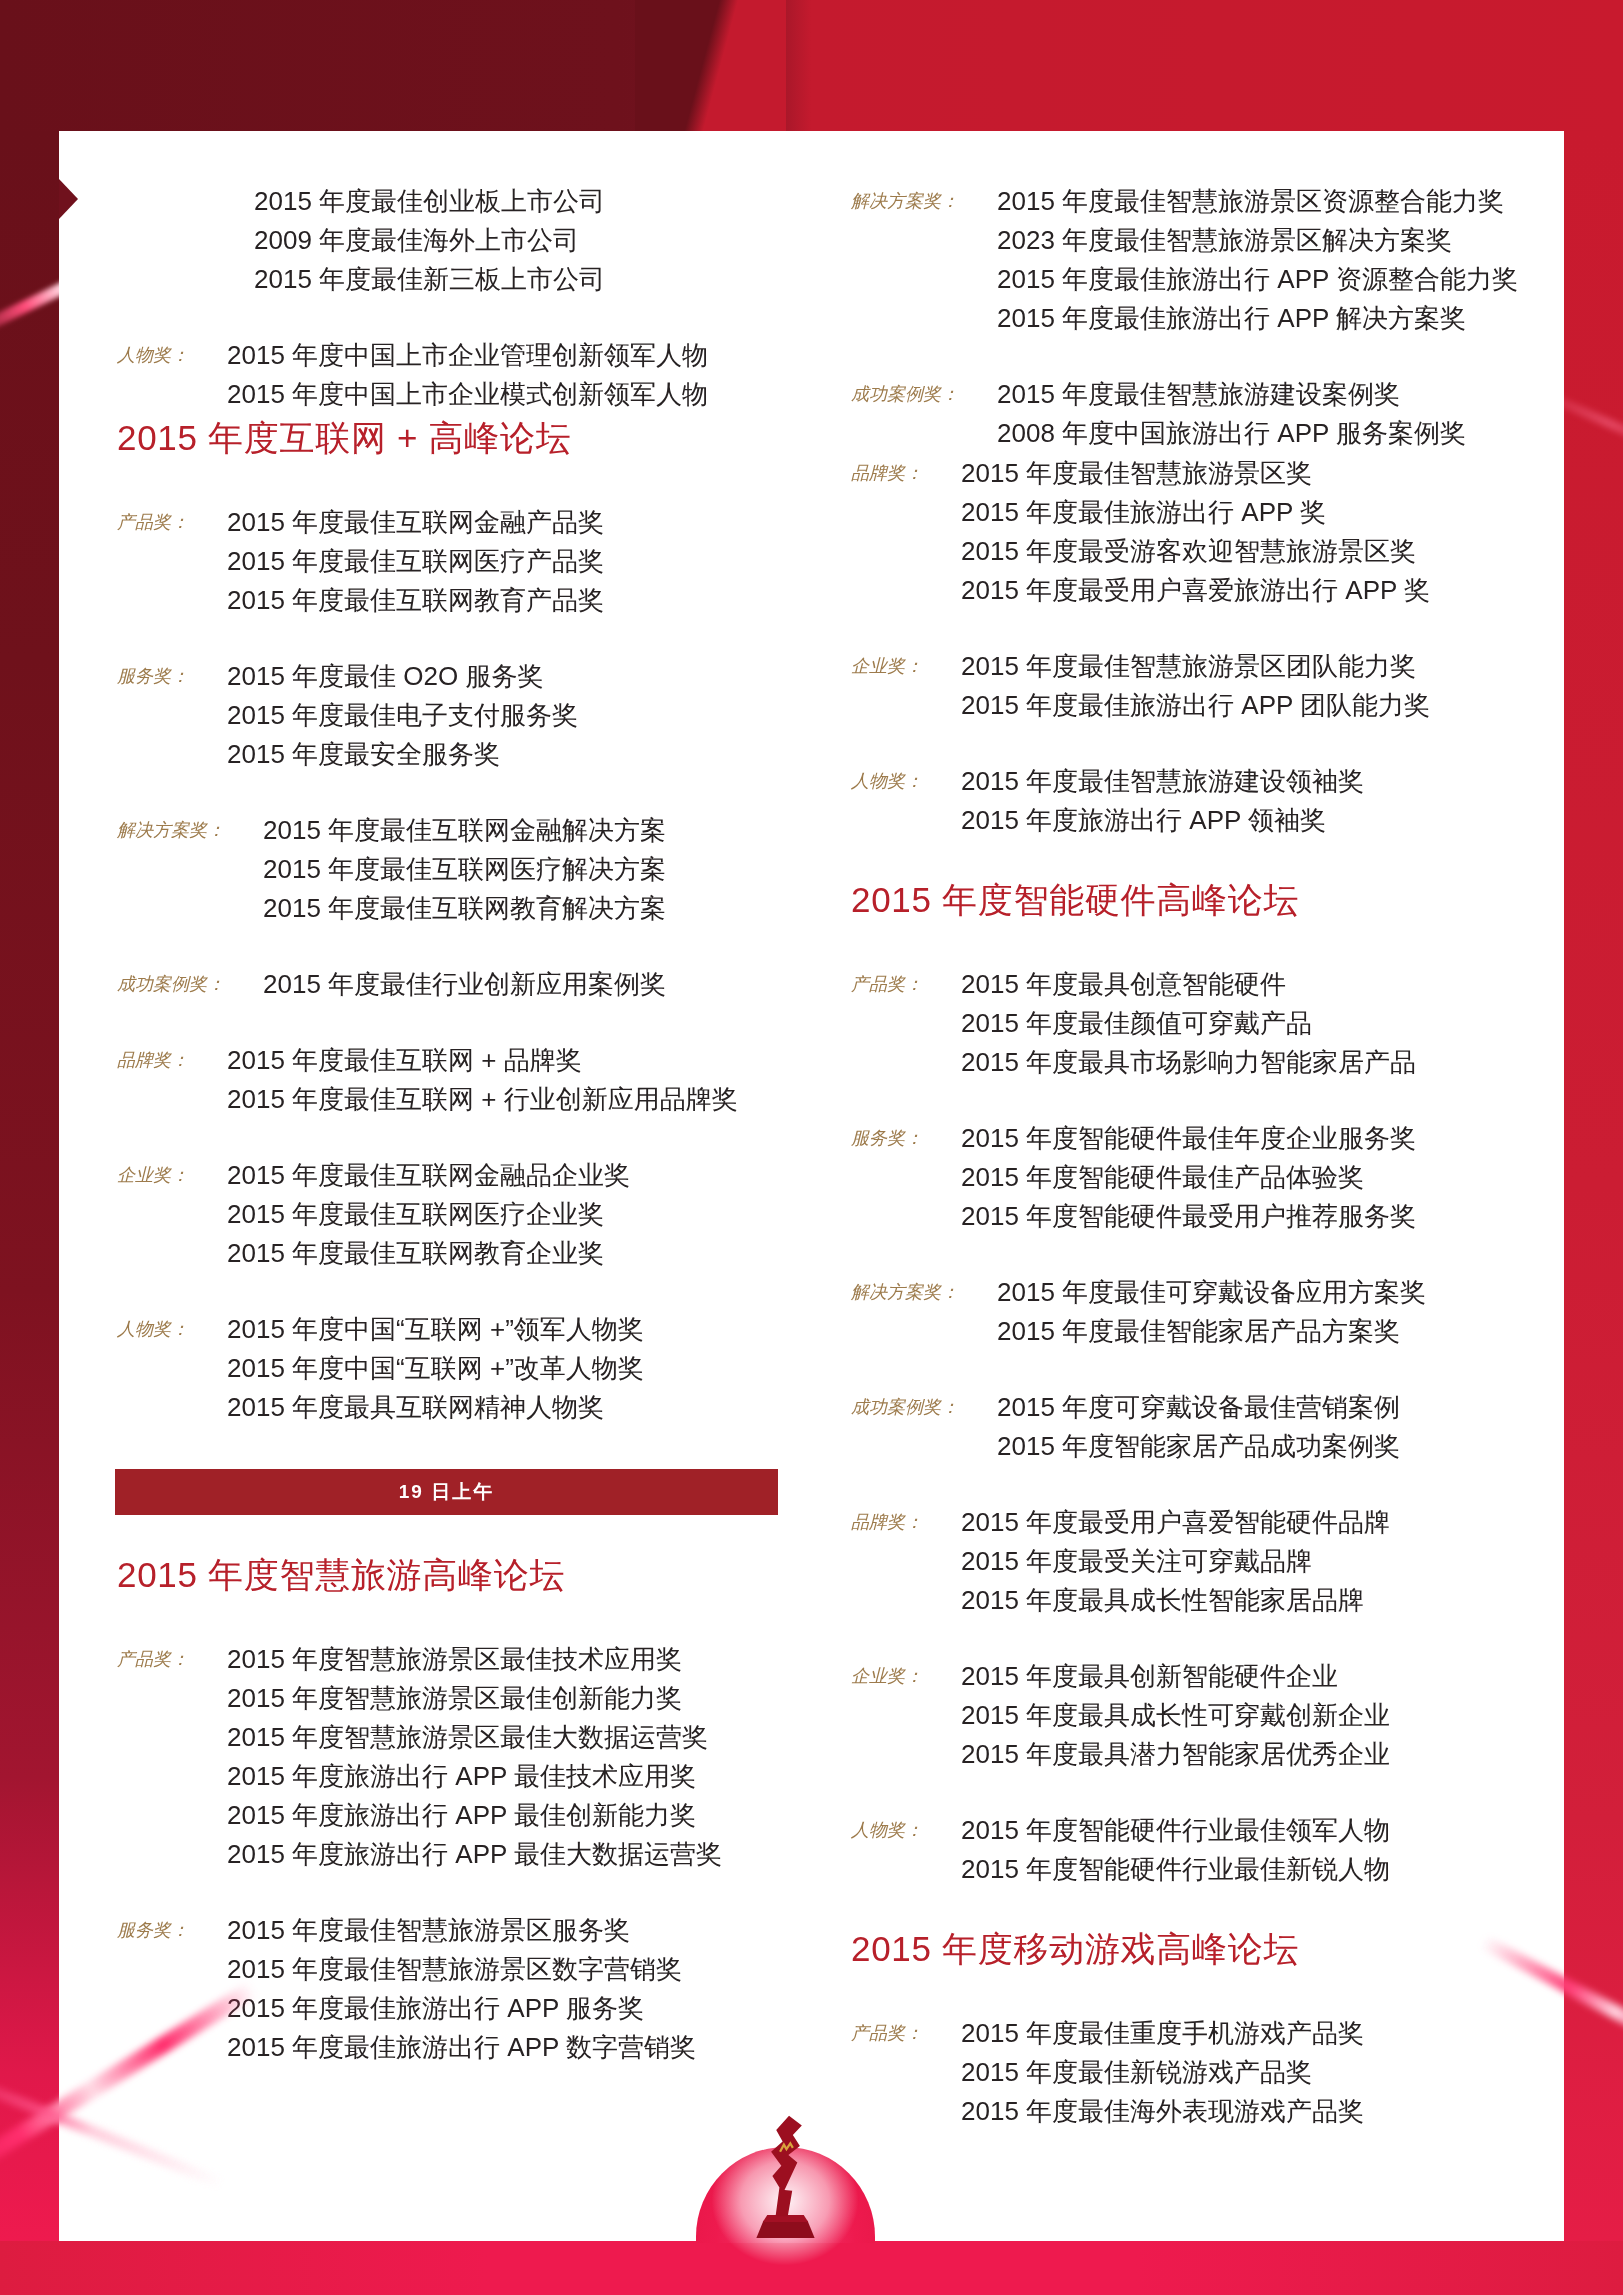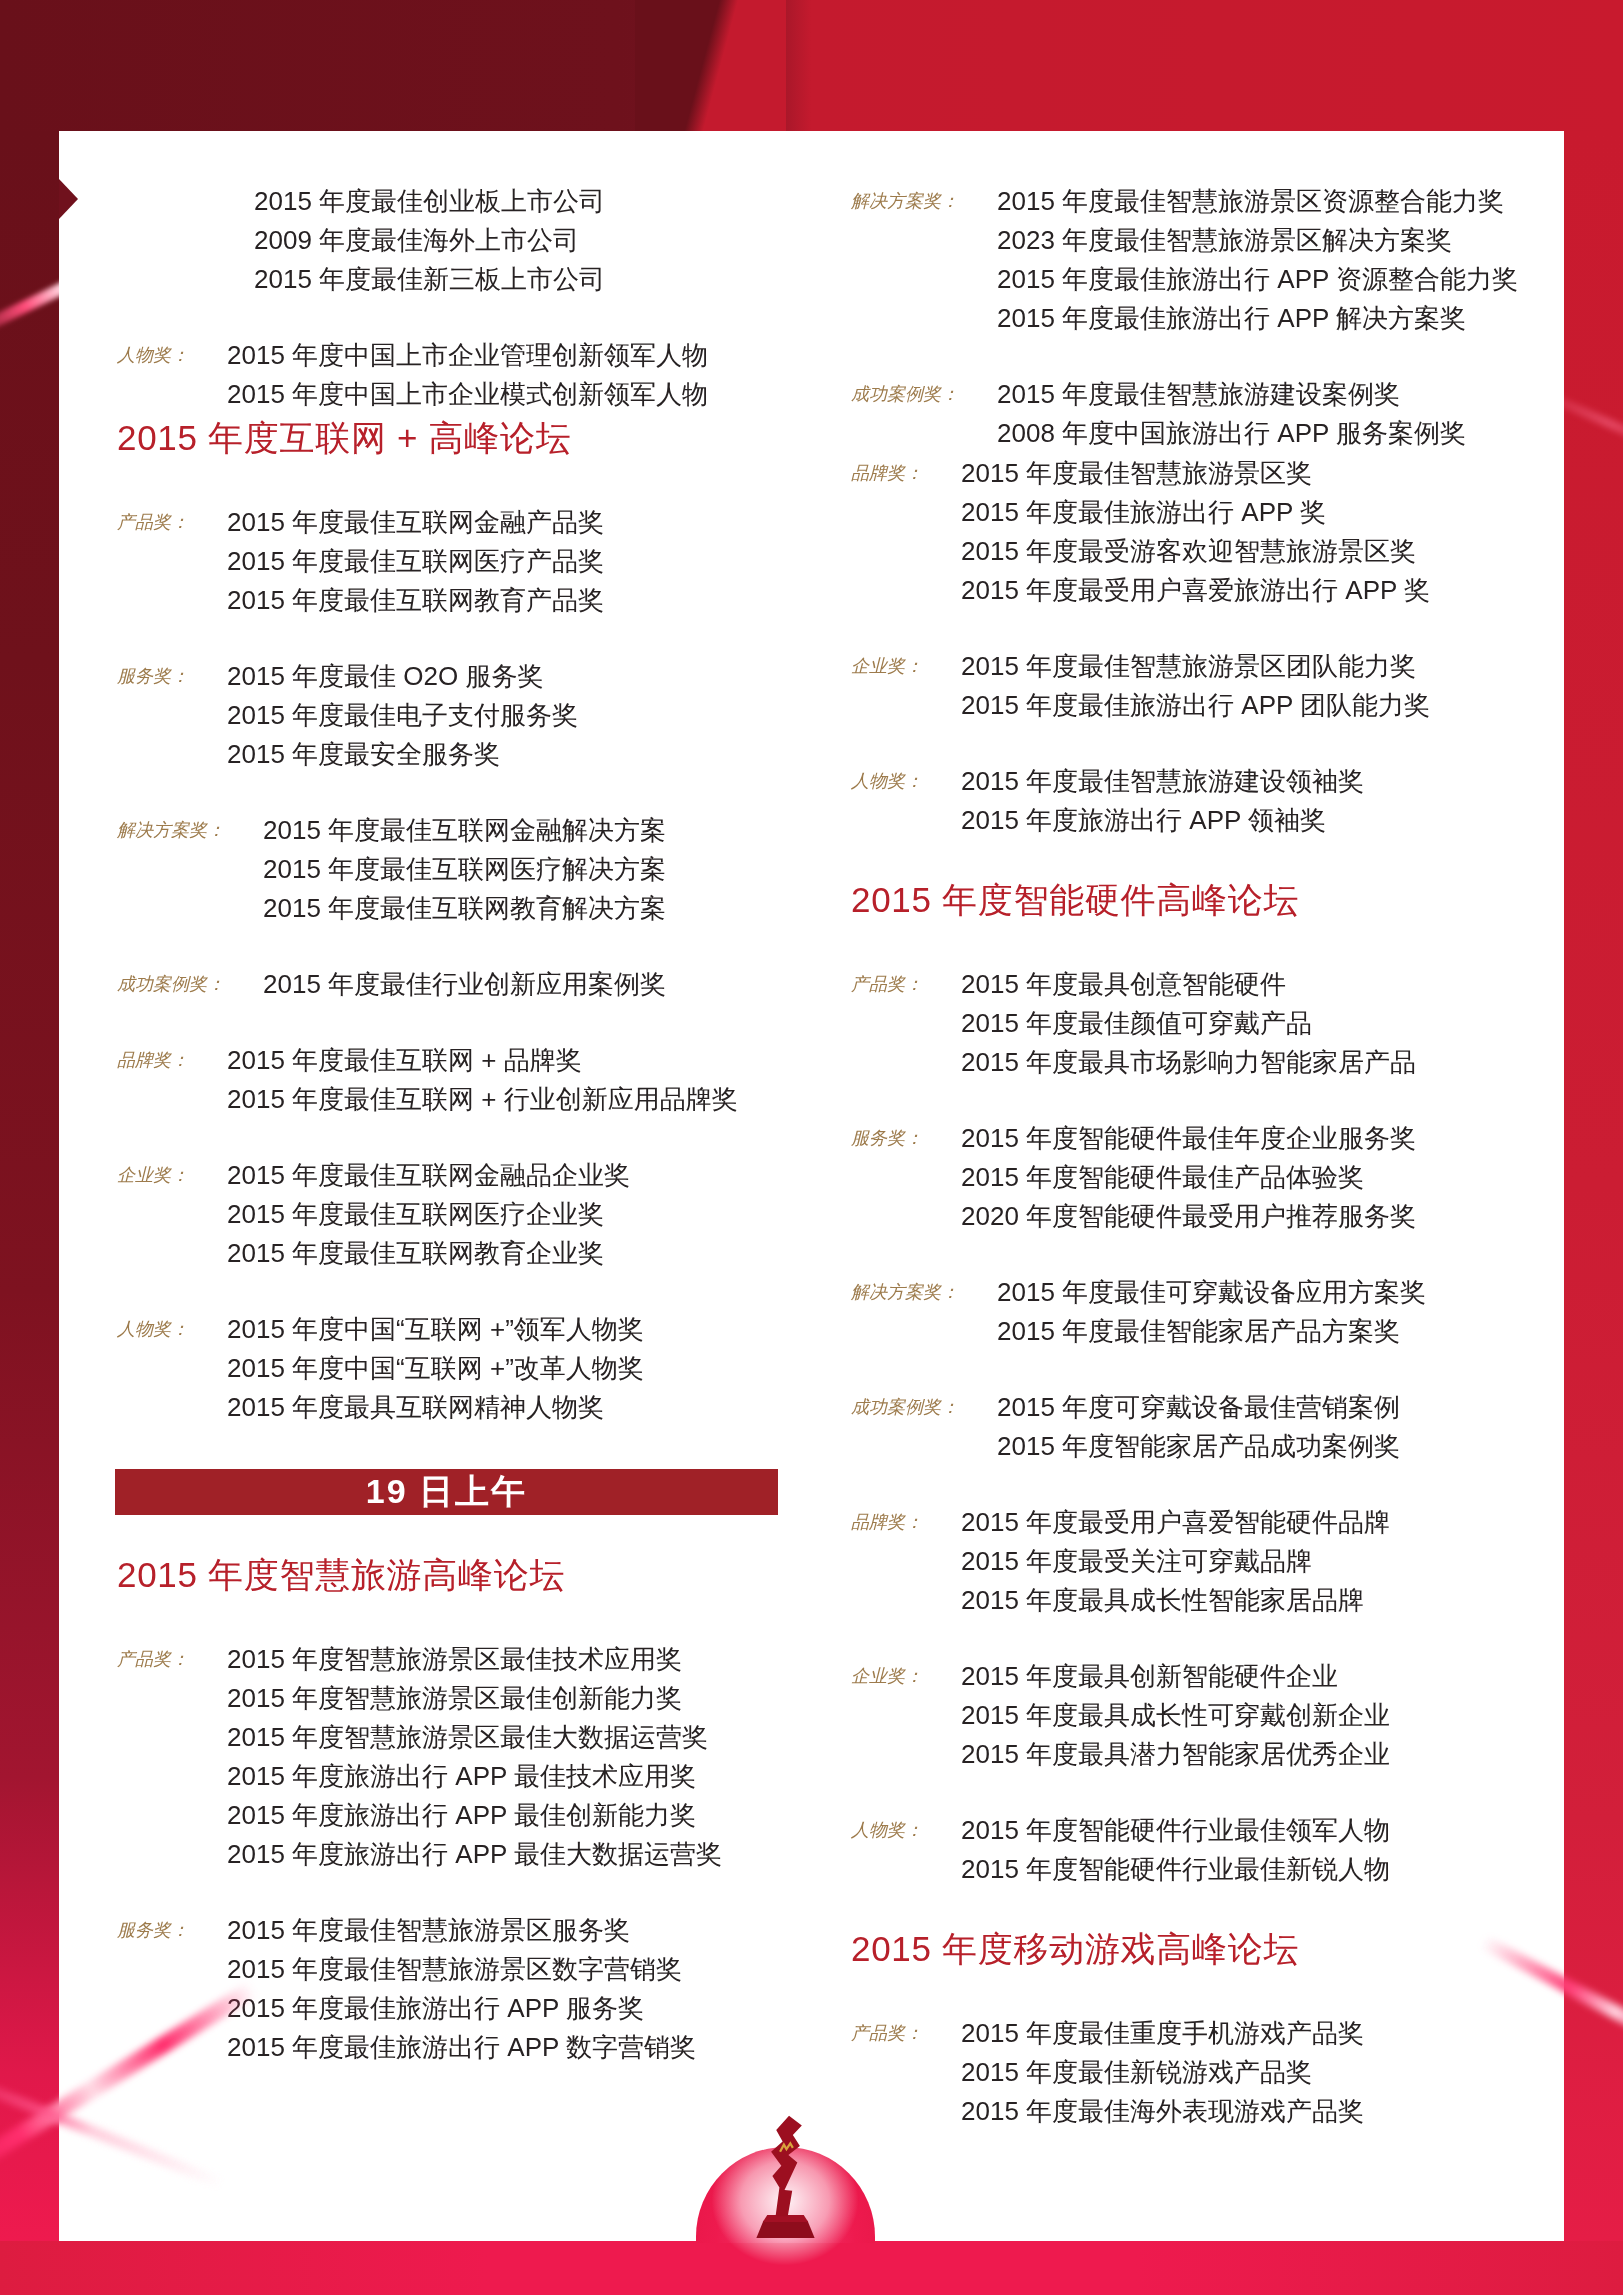"2020 年度智能硬件最受用户推荐服务奖" div.award-line { text: 2020 -> 2015 }
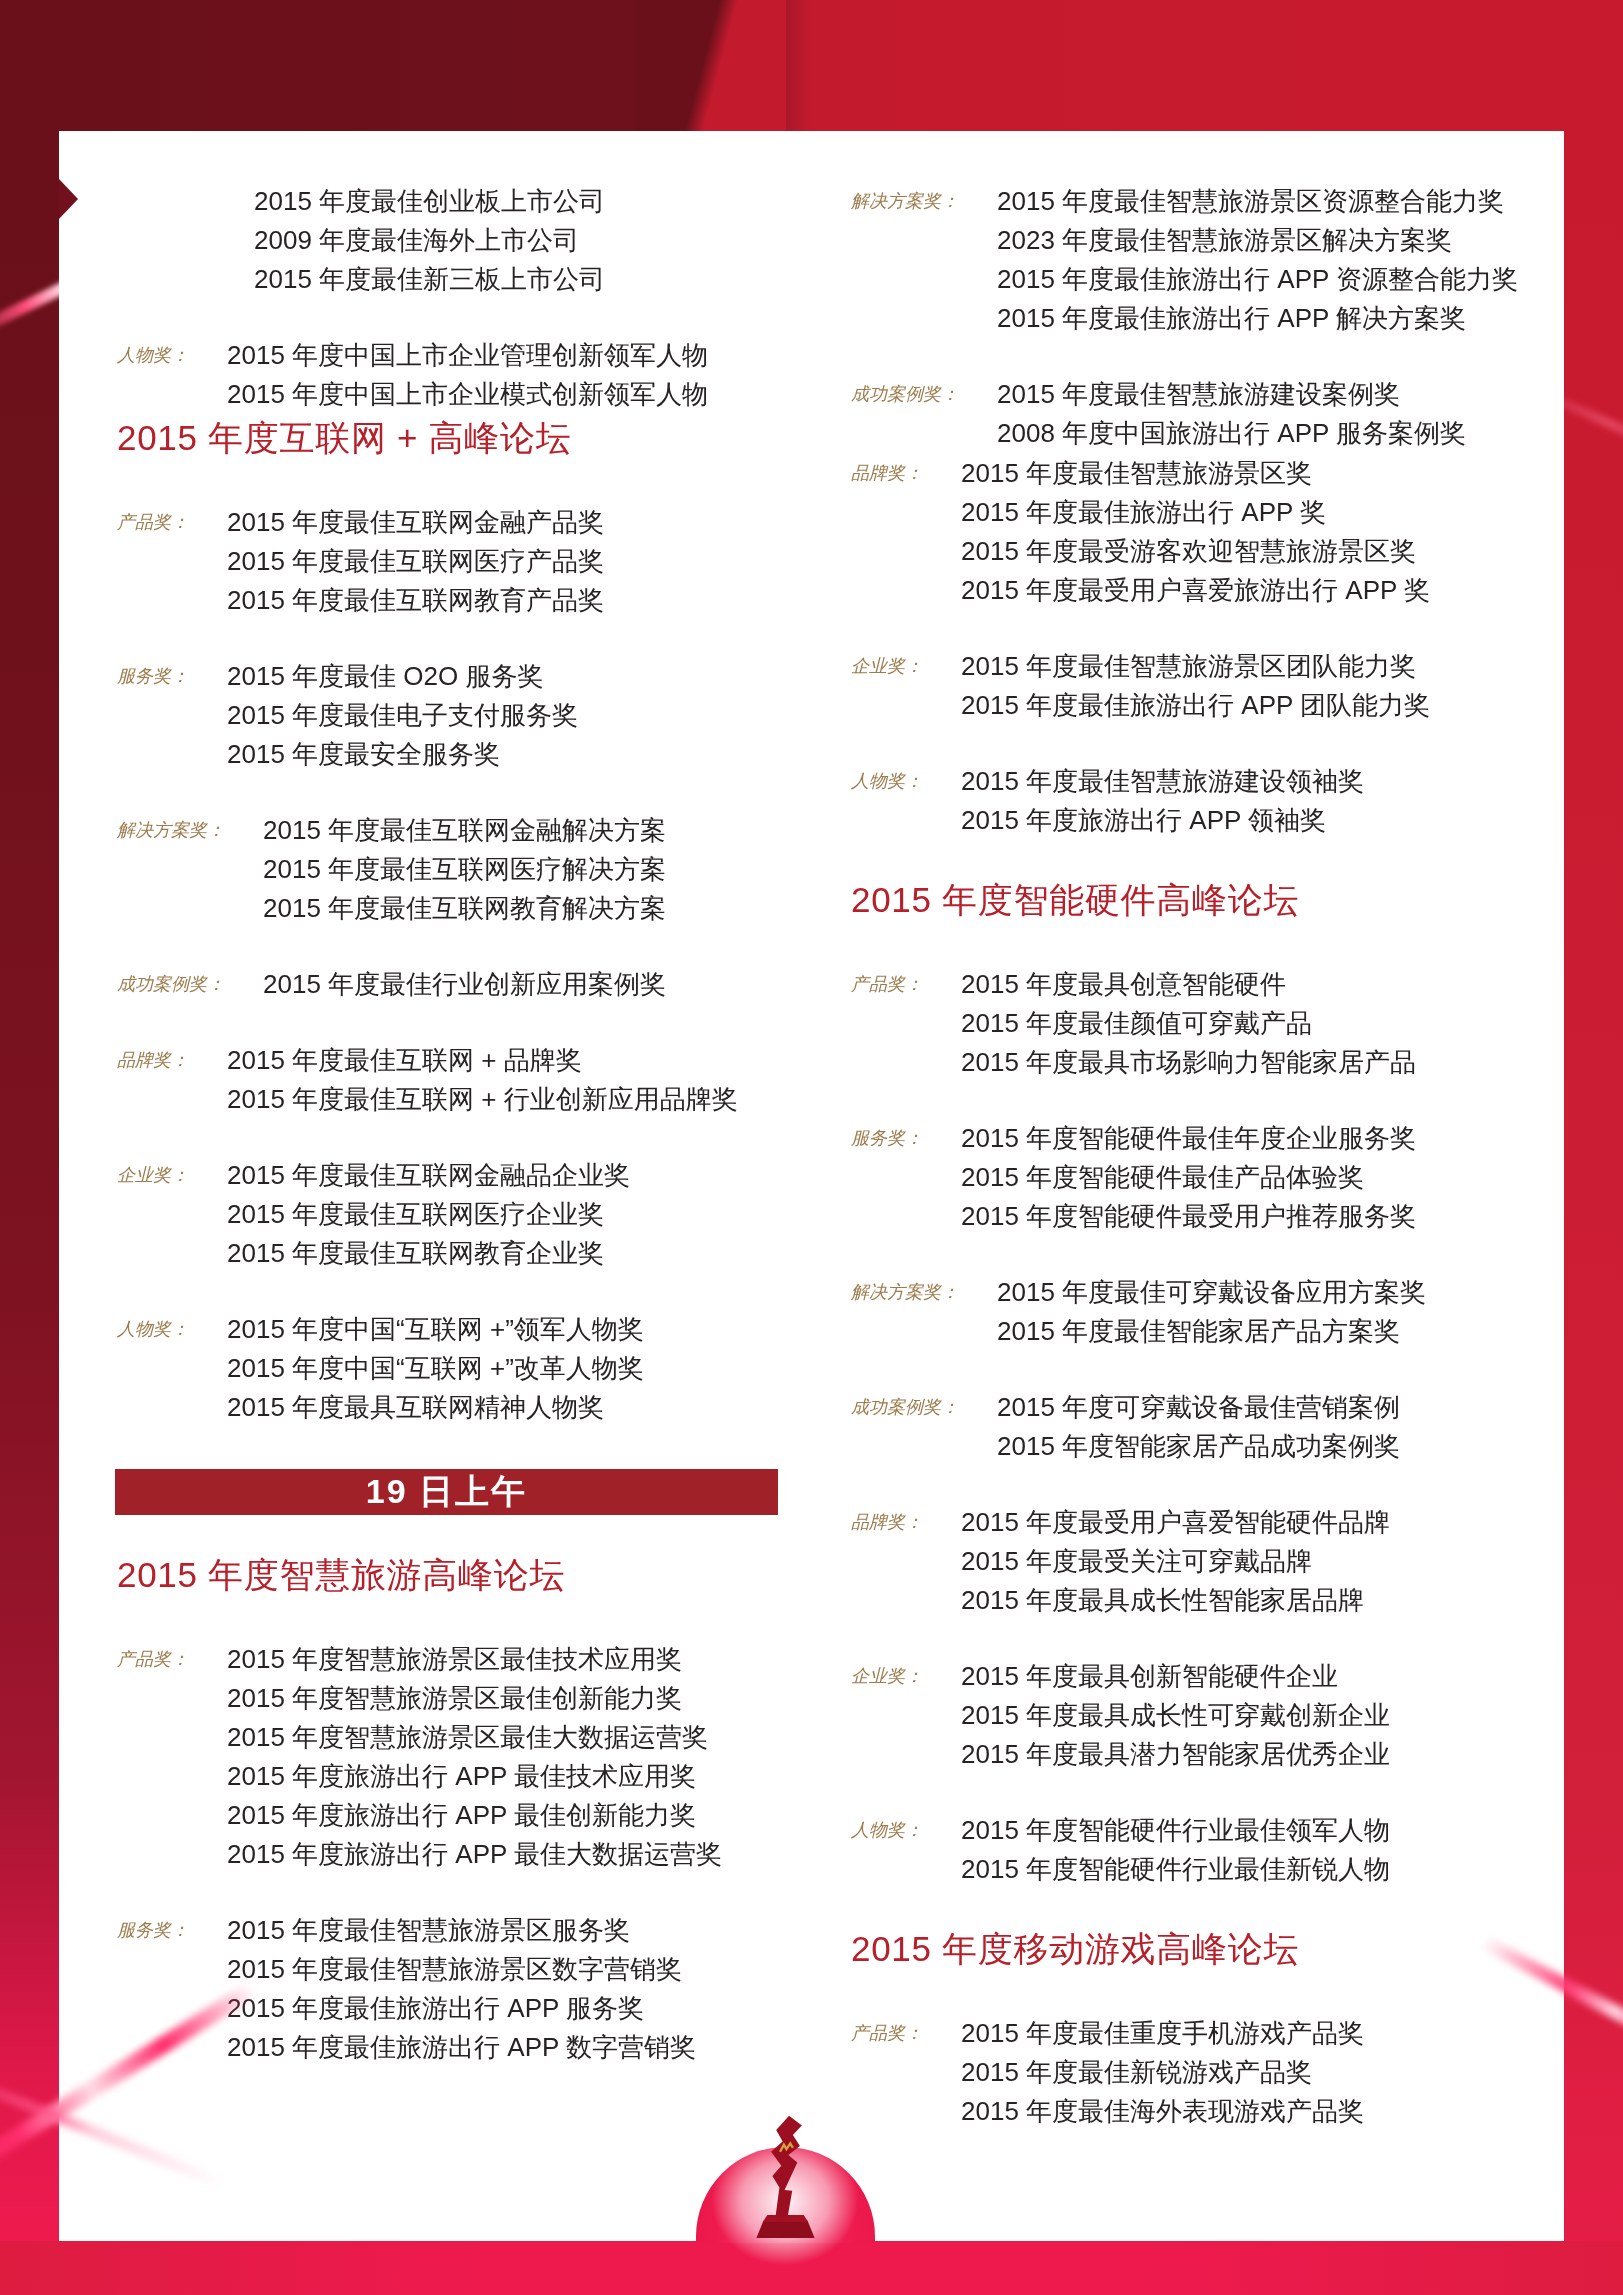"19 日上午" .session-banner { font-size: 34px -> 19px }
